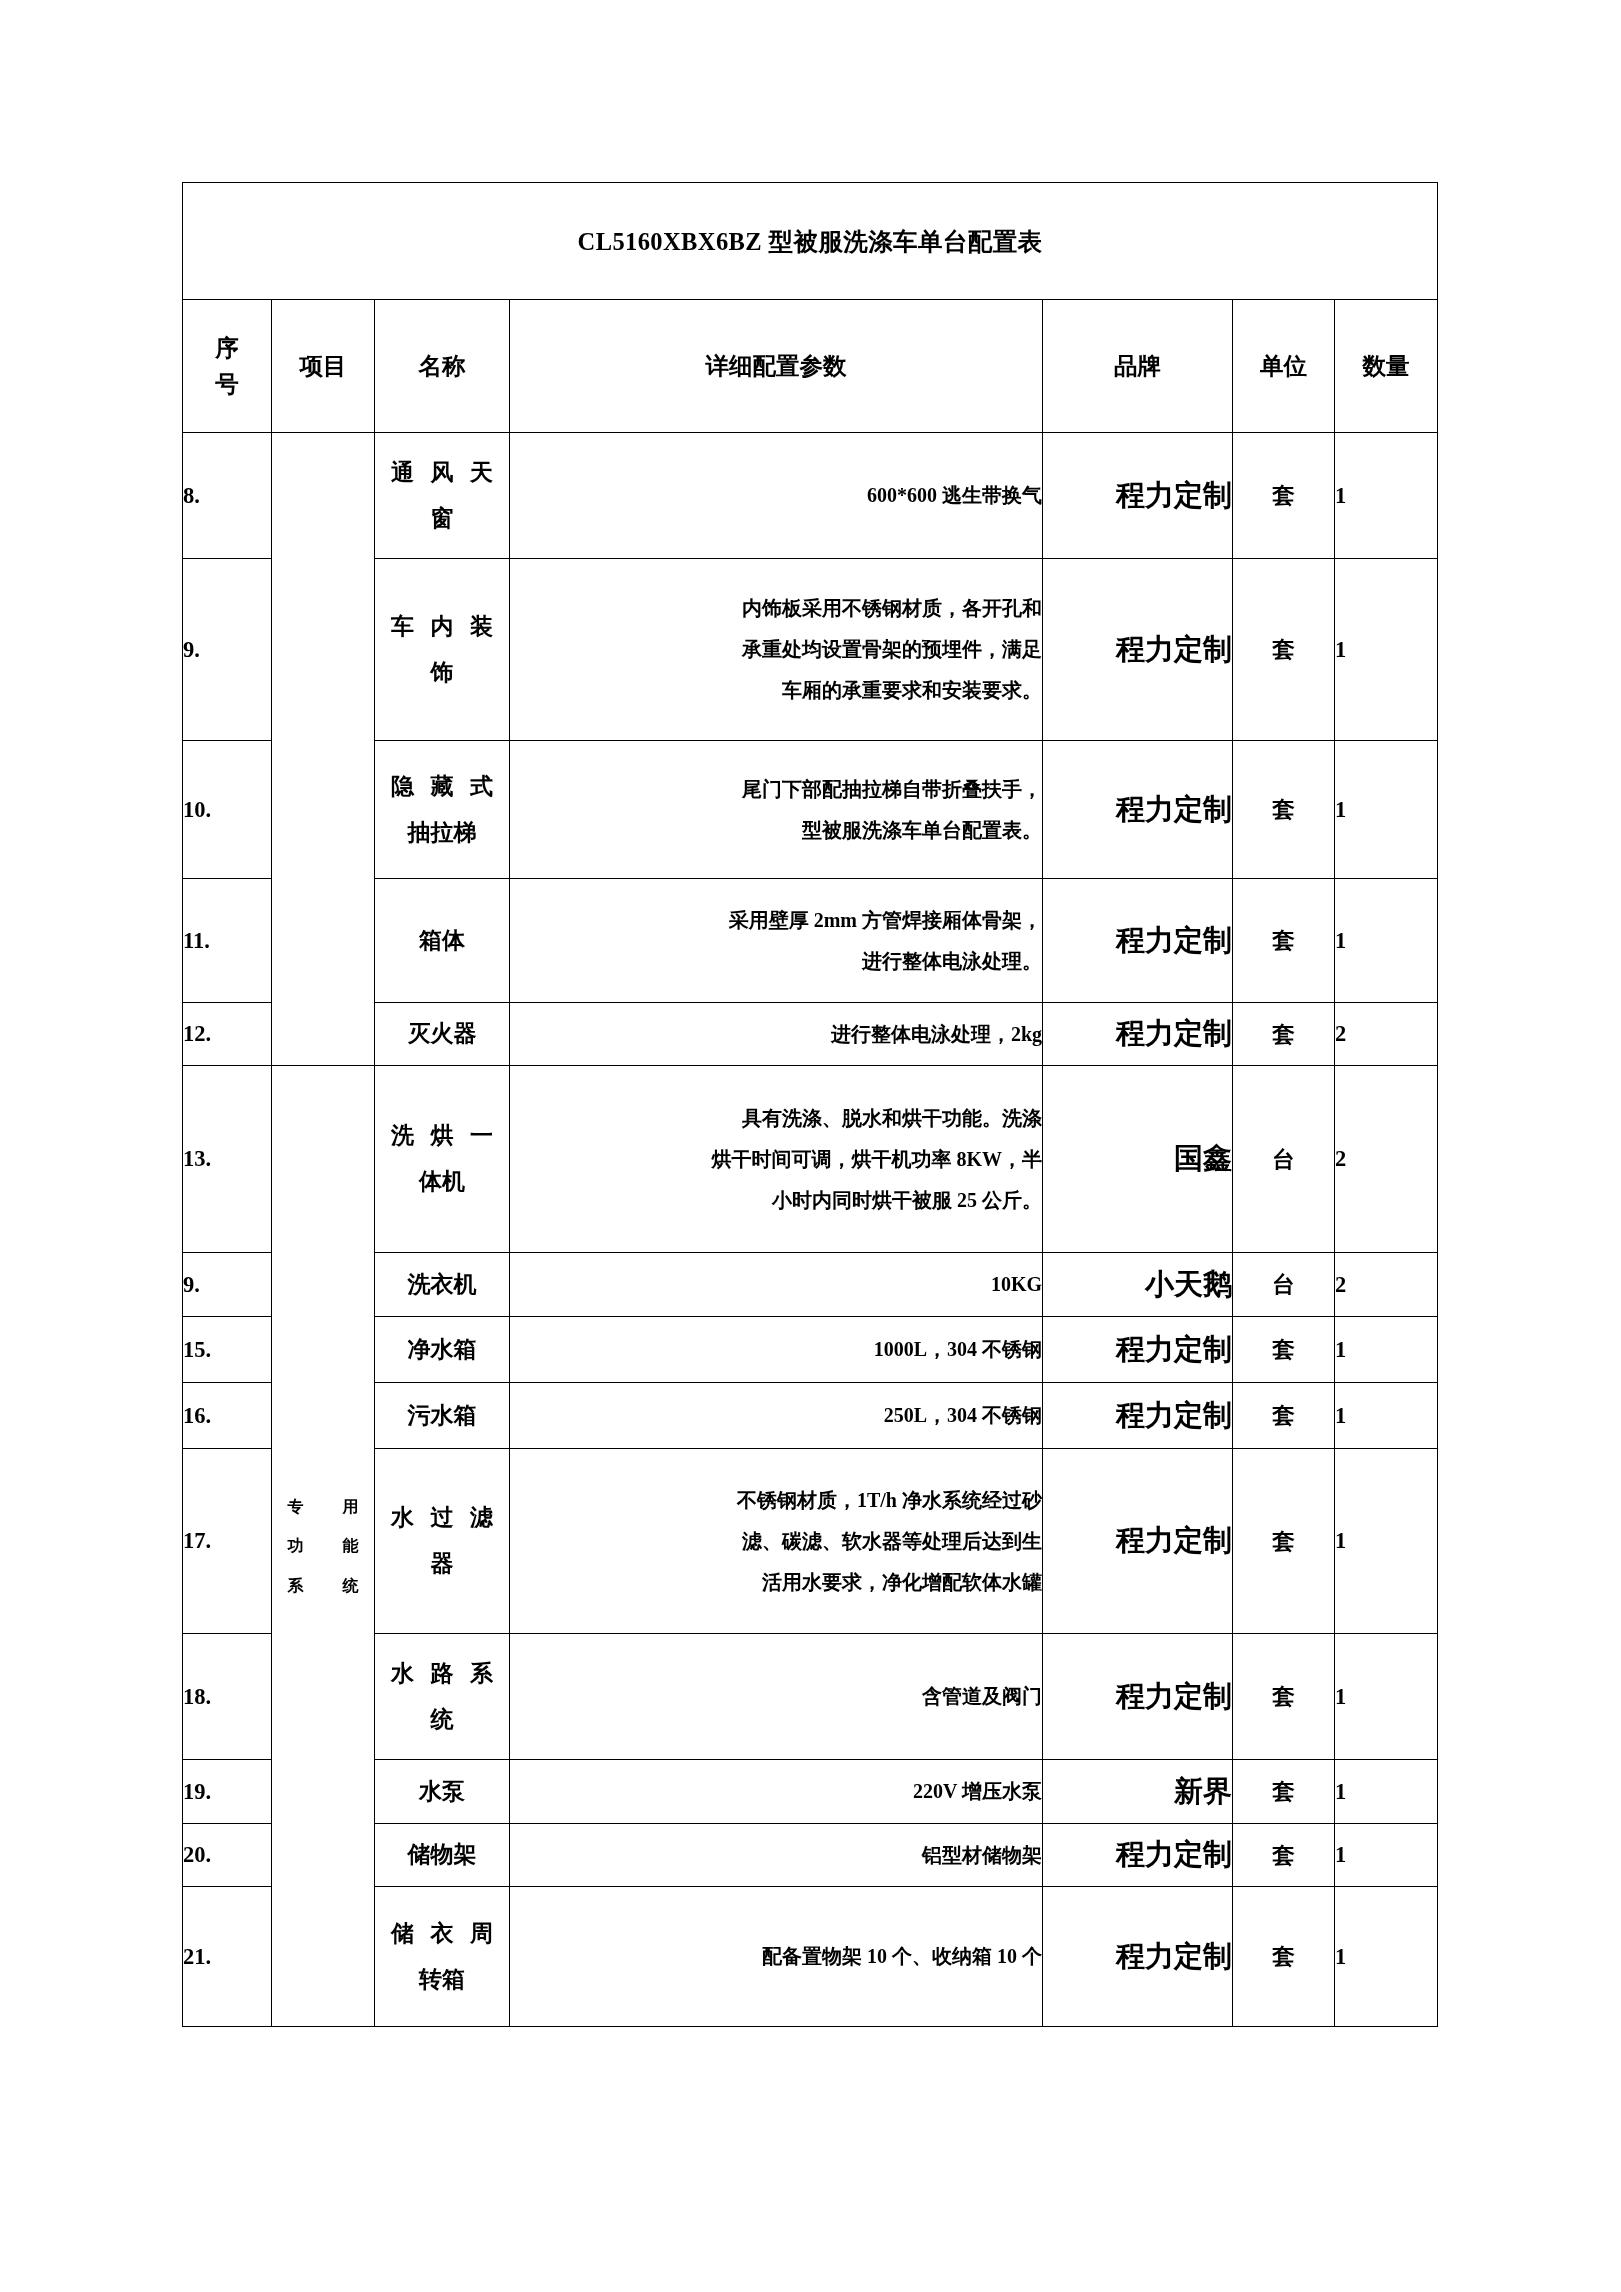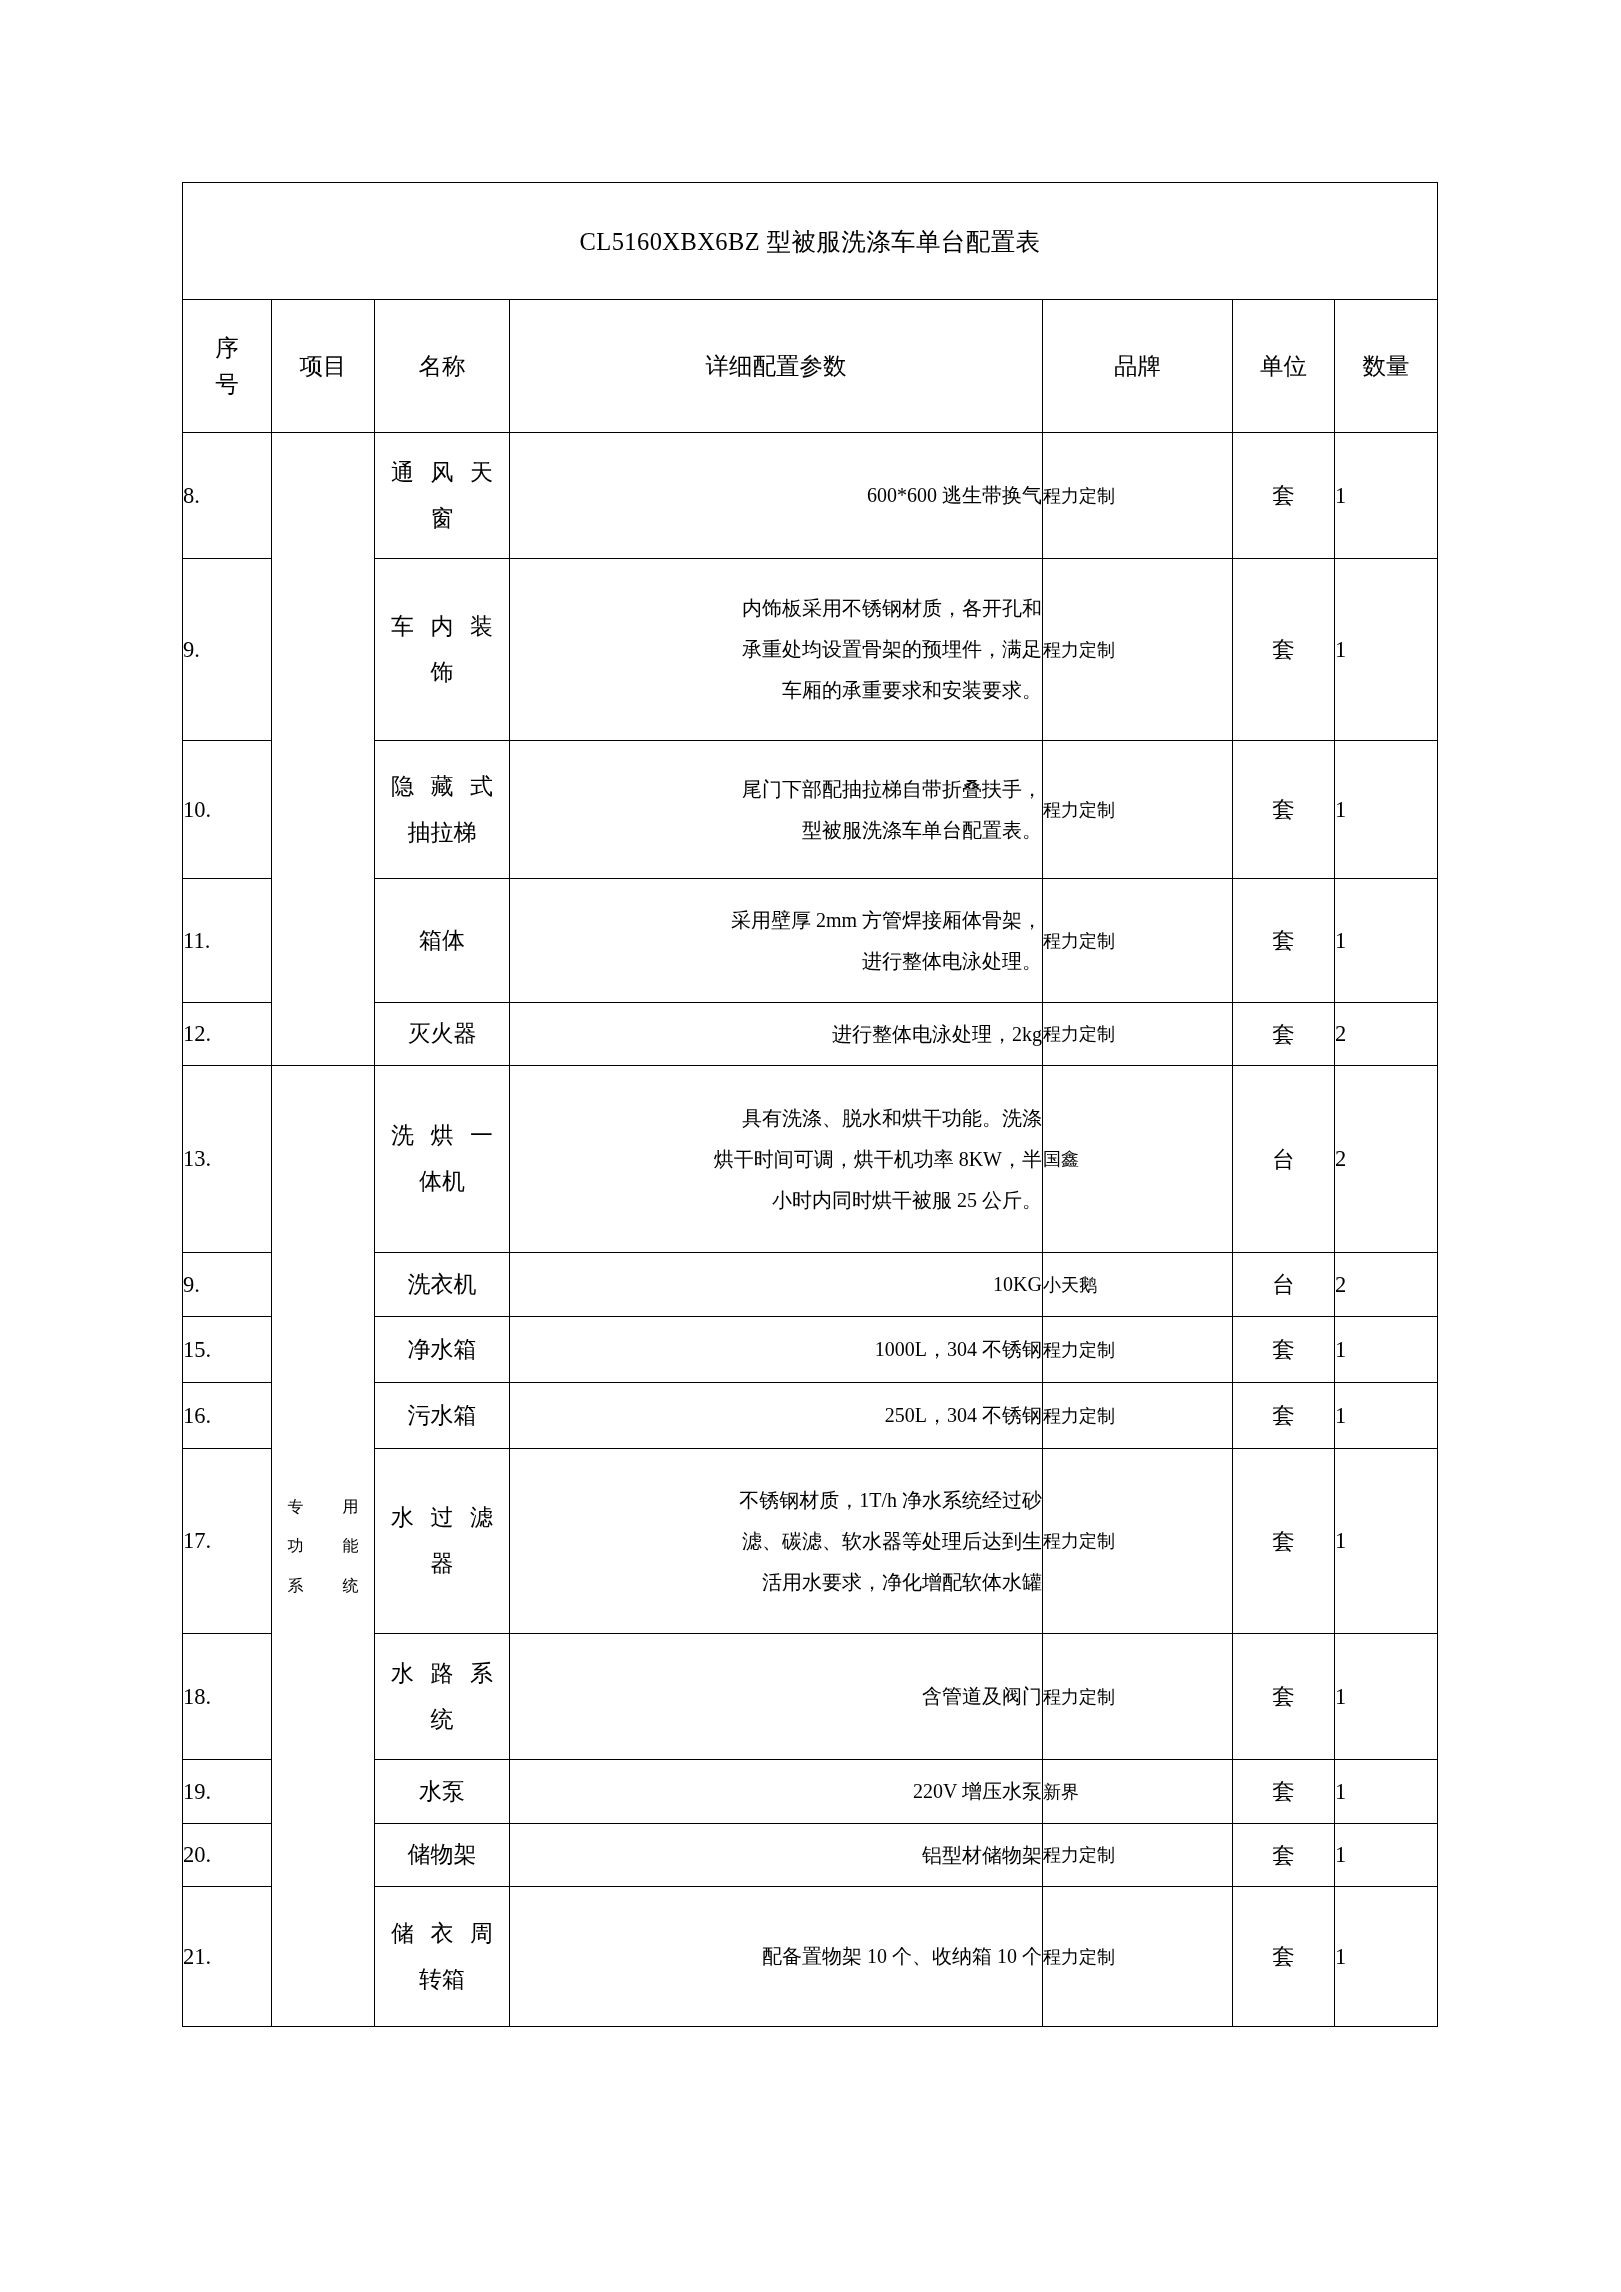"CL5160XBX6BZ 型被服洗涤车单台配置表" .page { font-weight: none -> bold }
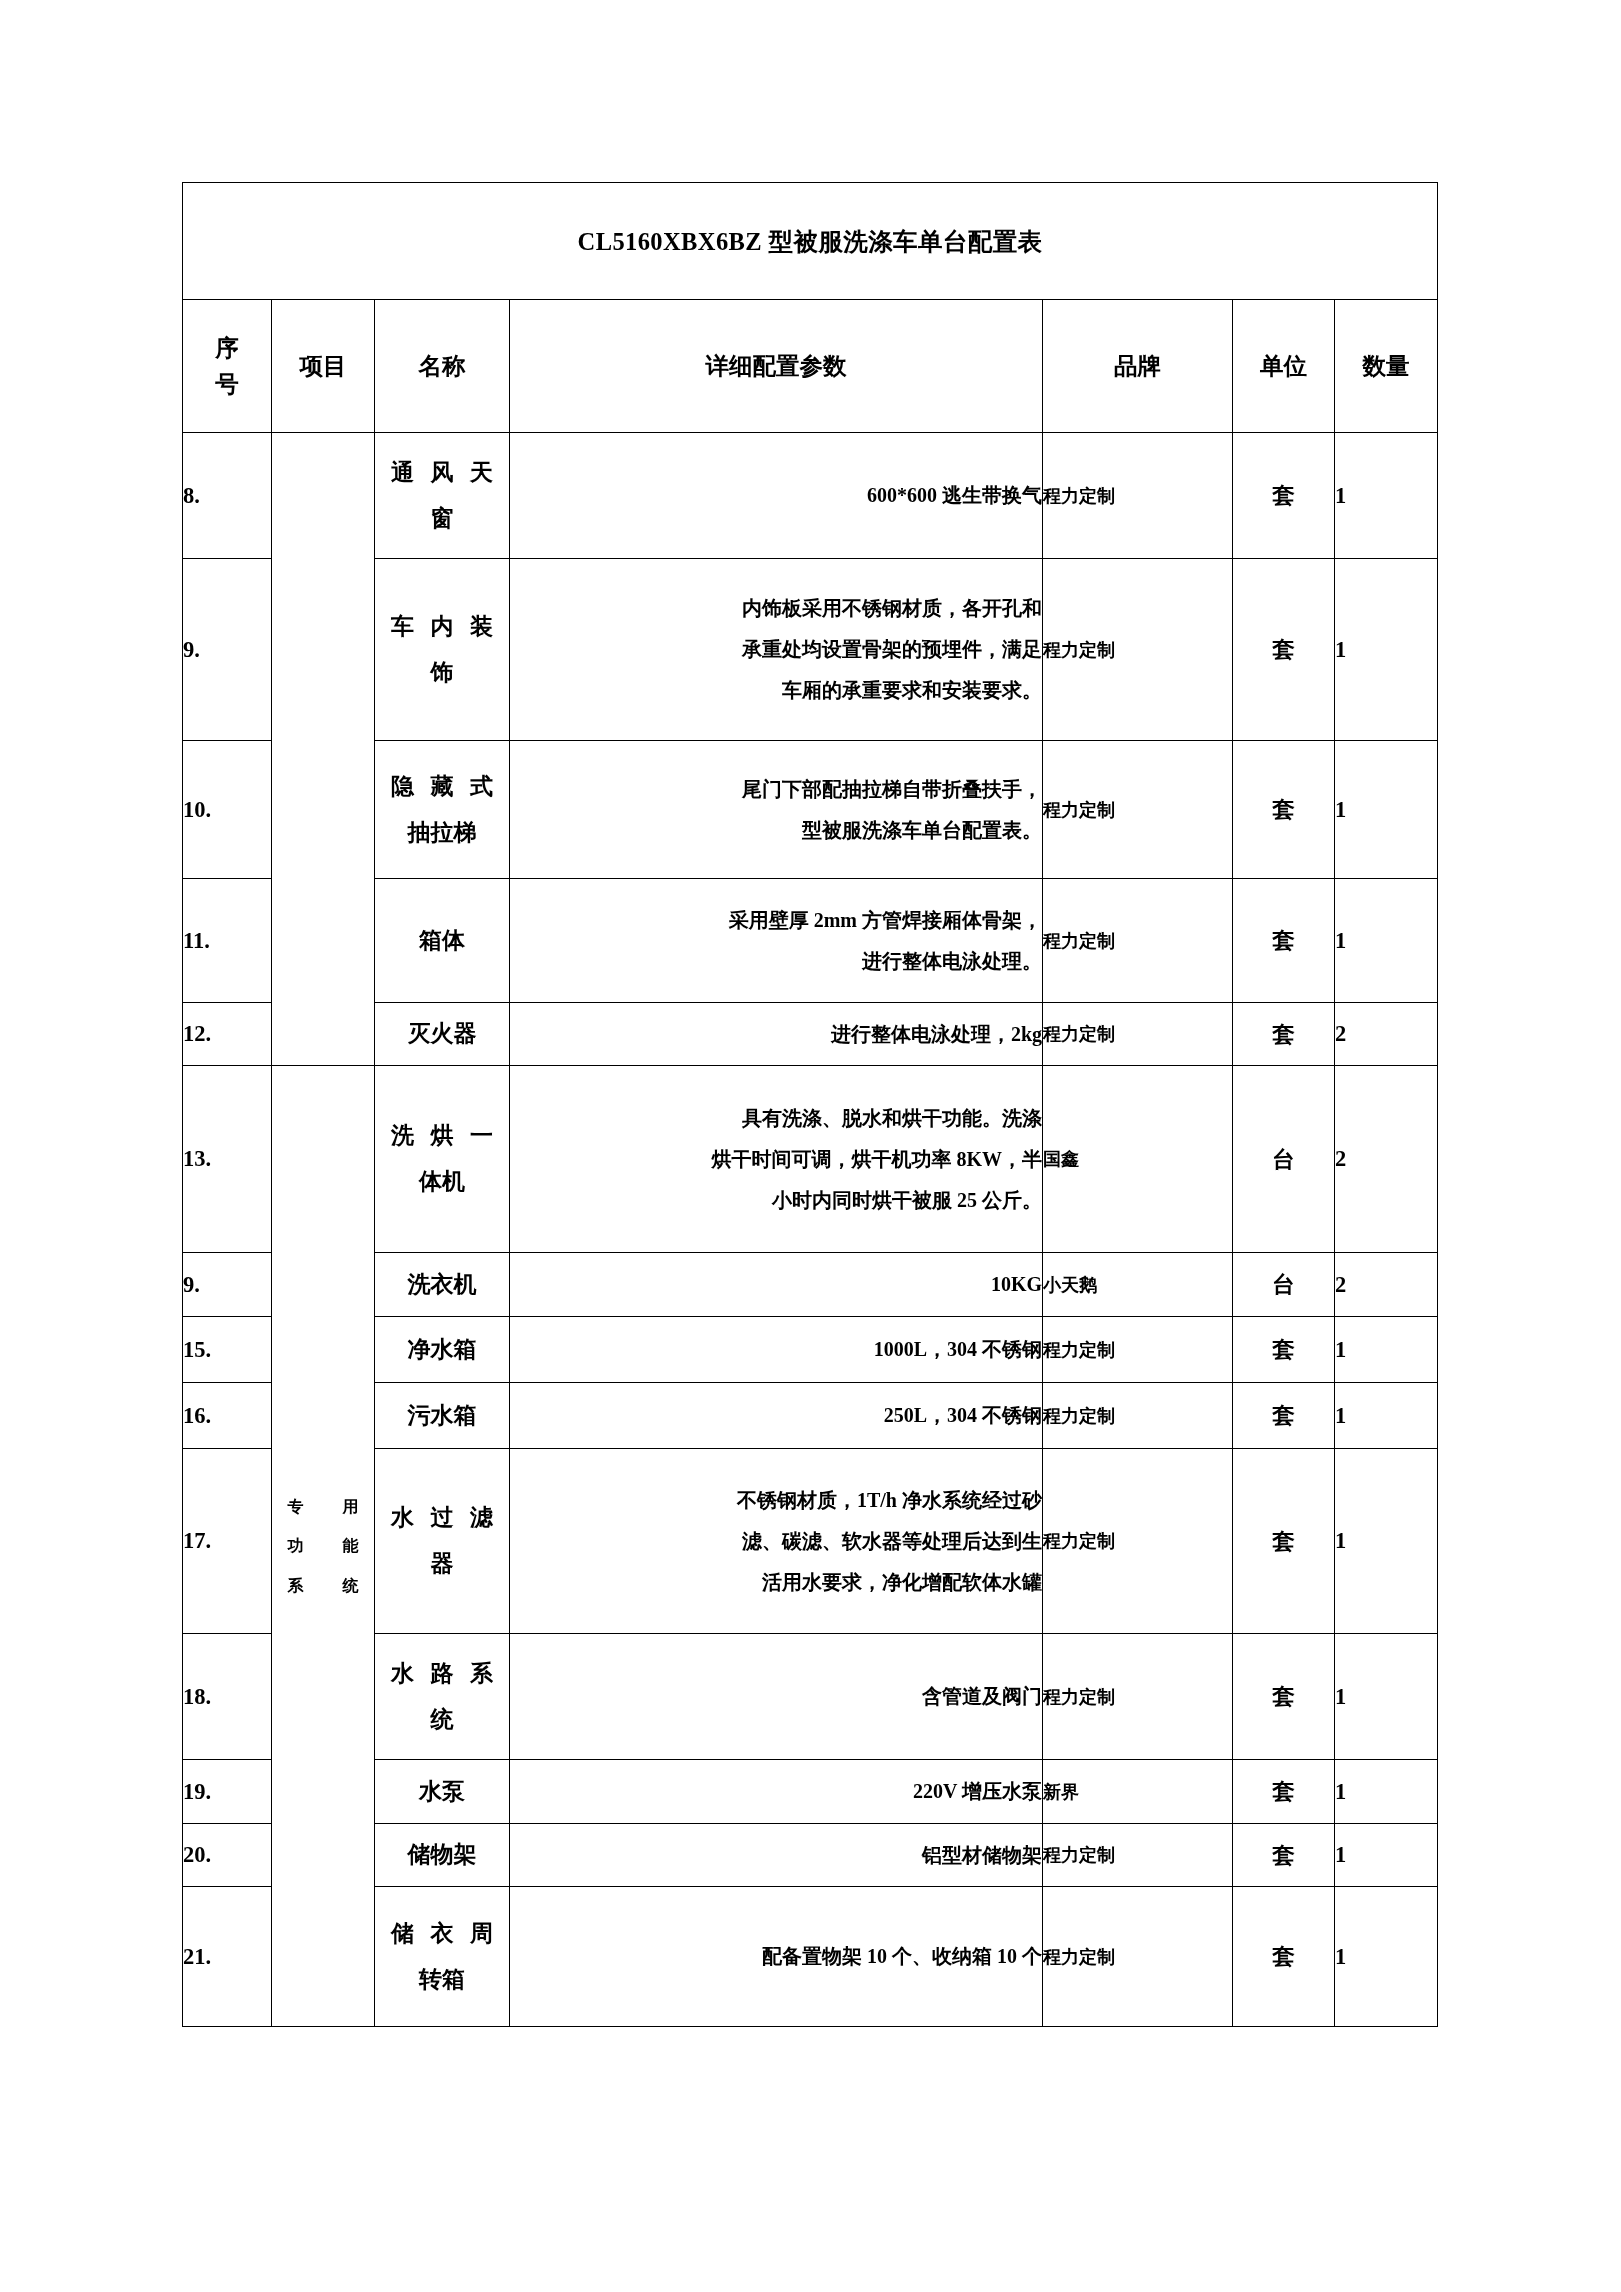"程力定制" .c-brand { font-size: 18px -> 29px; text-align: left -> right }
